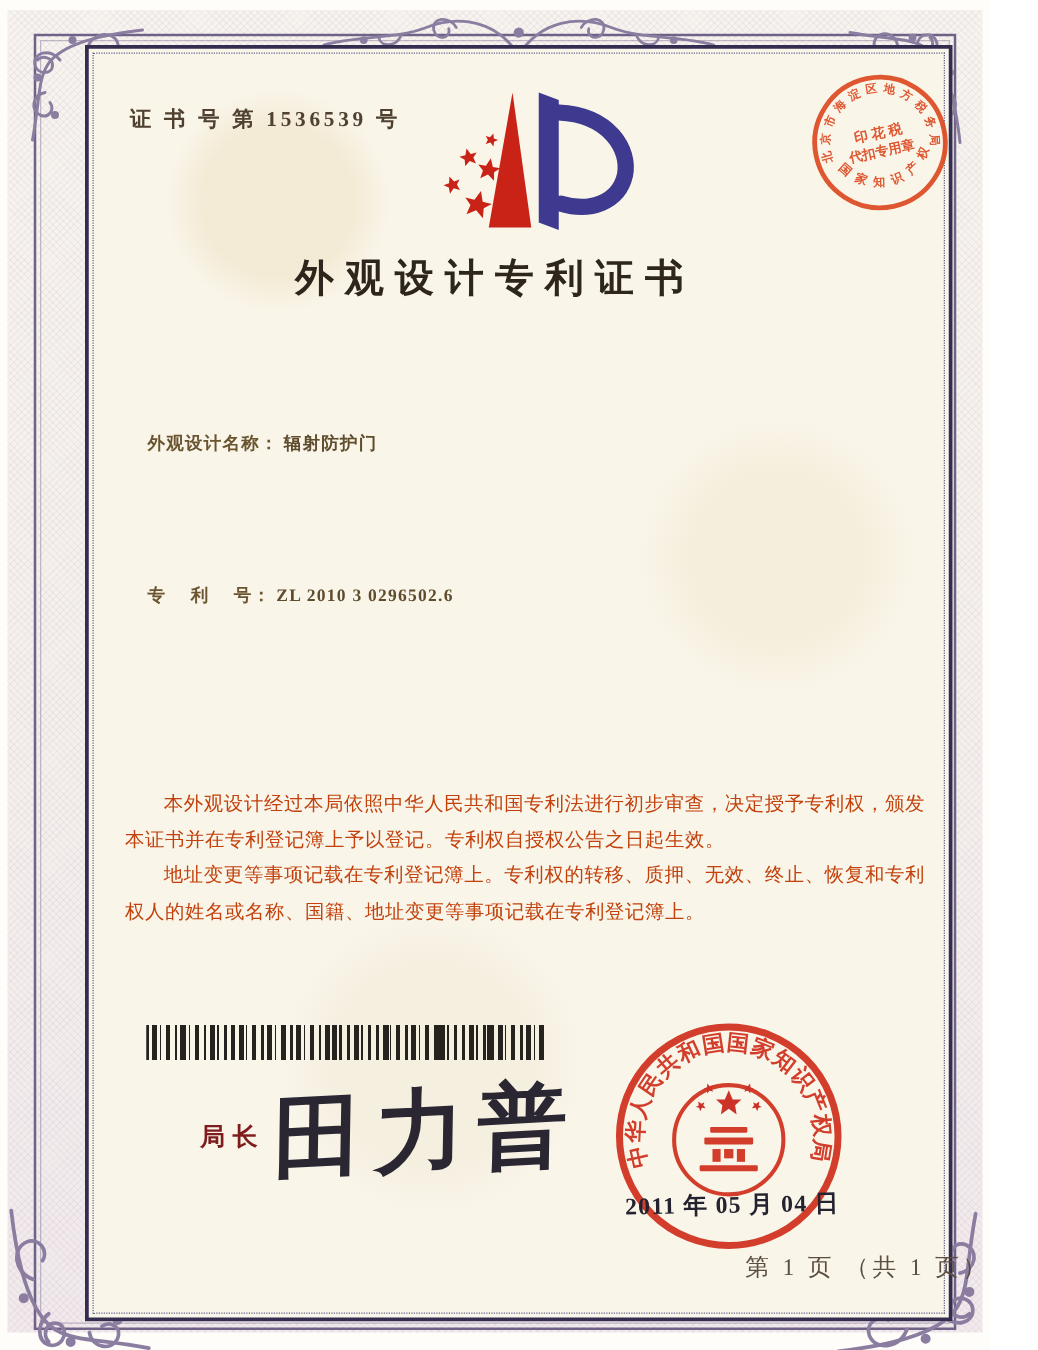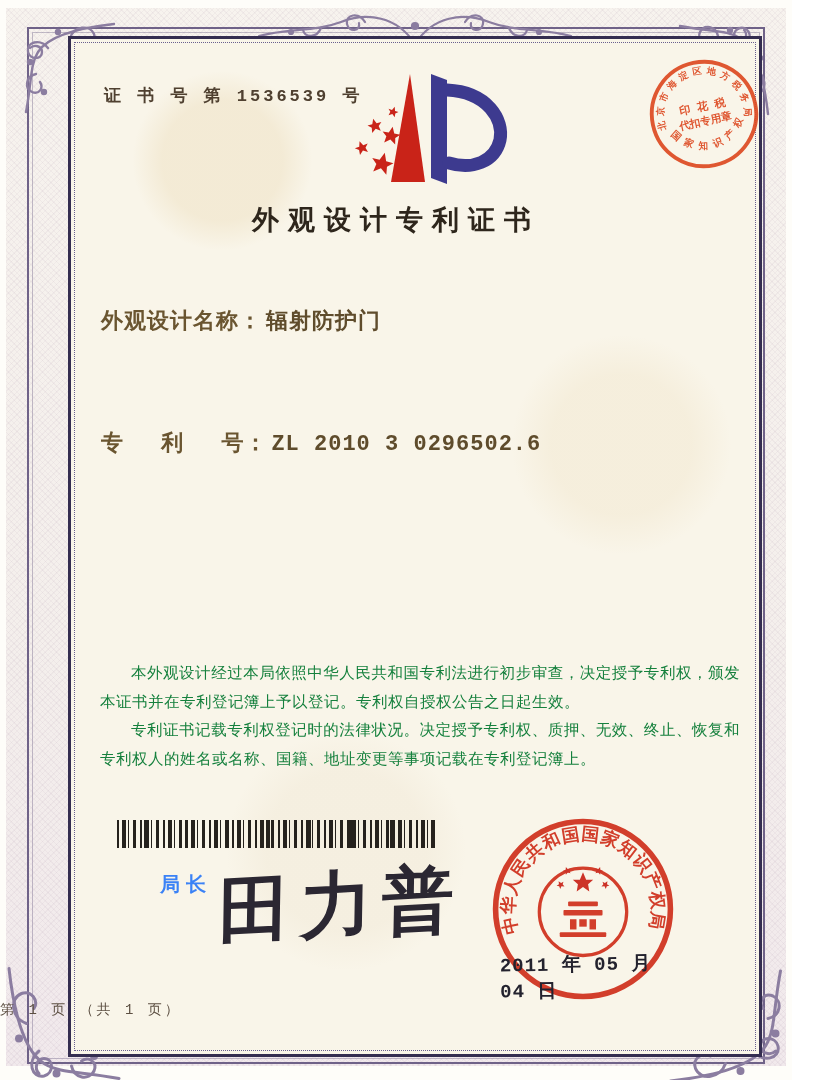"证 书 号 第 1536539" .page { font-family: Liberation Mono, monospace -> Liberation Serif, serif }
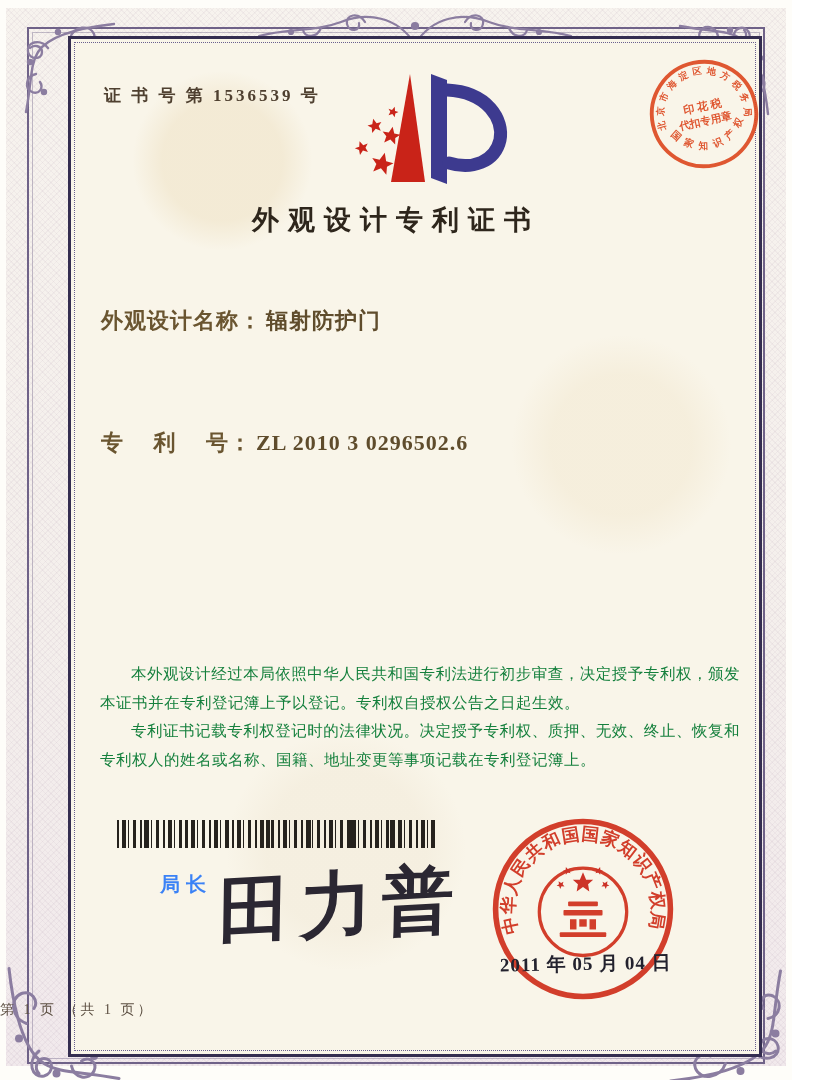"外观设计专利证书" .title { font-size: 27px -> 31px }
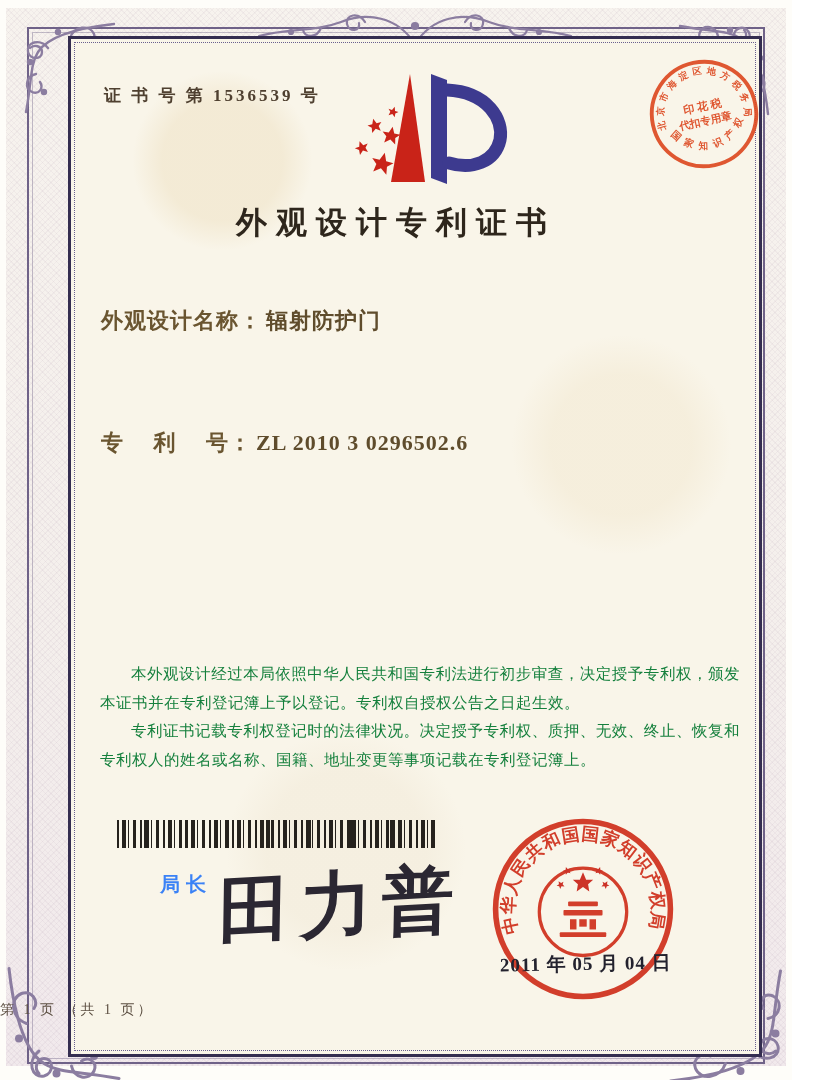"外观设计名称： 辐射防护门" .field-row { font-size: 22px -> 14px; left: 101px -> 118px; margin-top: none -> 40px }
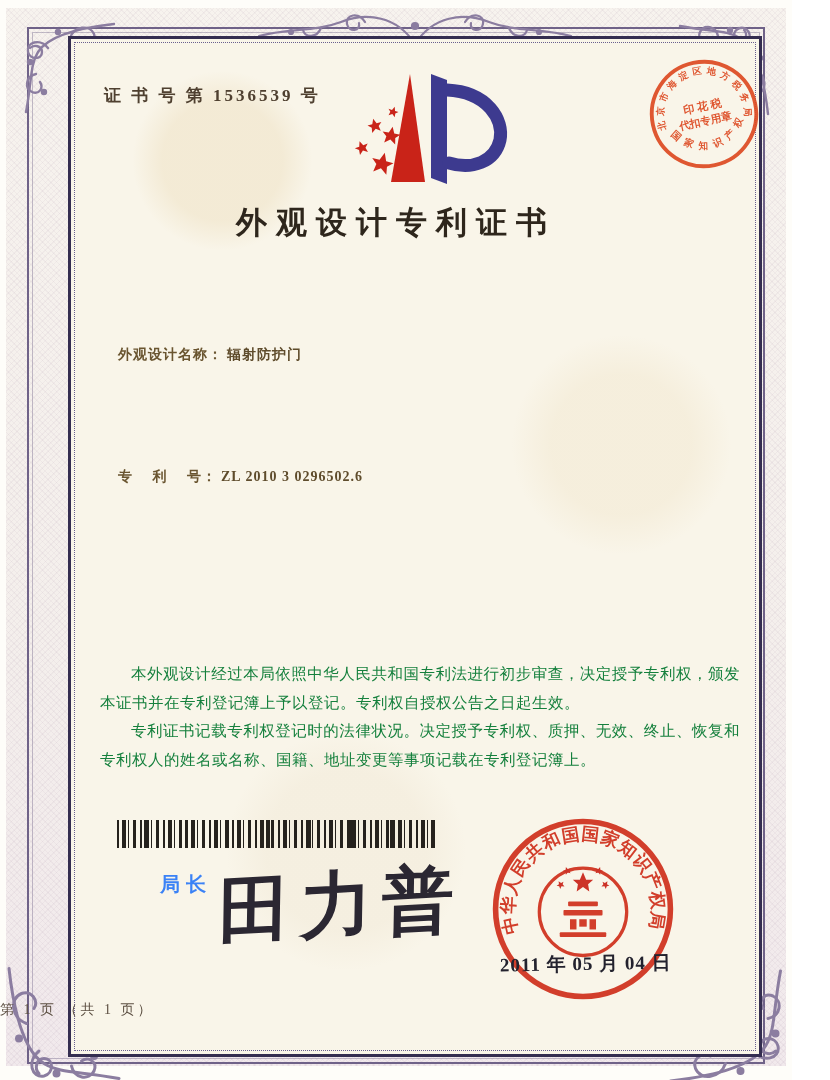"本外观设计经过本局依照中华人民共和国专利法进行初步审查，决定授予专利权，颁发本证" .body-text { color: #15803d -> #c2410c; top: 660px -> 630px }
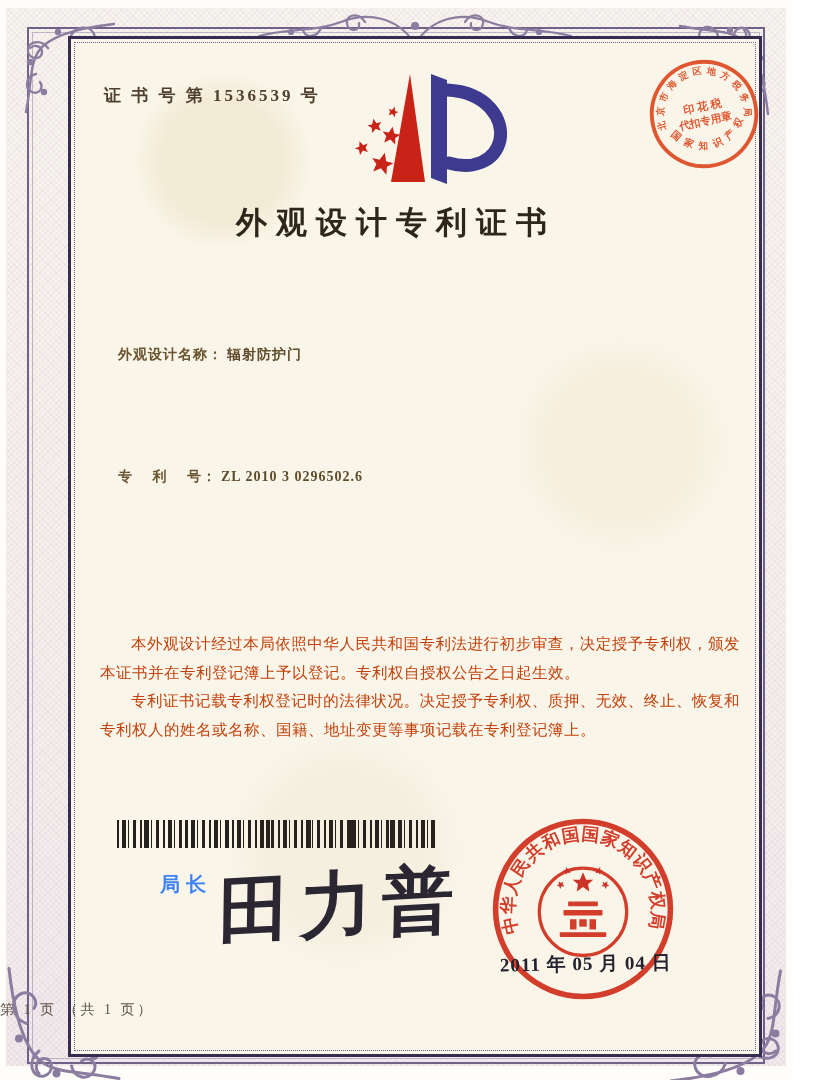"专利证书记载专利权登记时的法律状况。决定授予专利权、质押、无效、终止、恢复和专利" p { text: 专利证书记载专利权登记时的法律状况。决定授予专利权 -> 地址变更等事项记载在专利登记簿上。专利权的转移 }
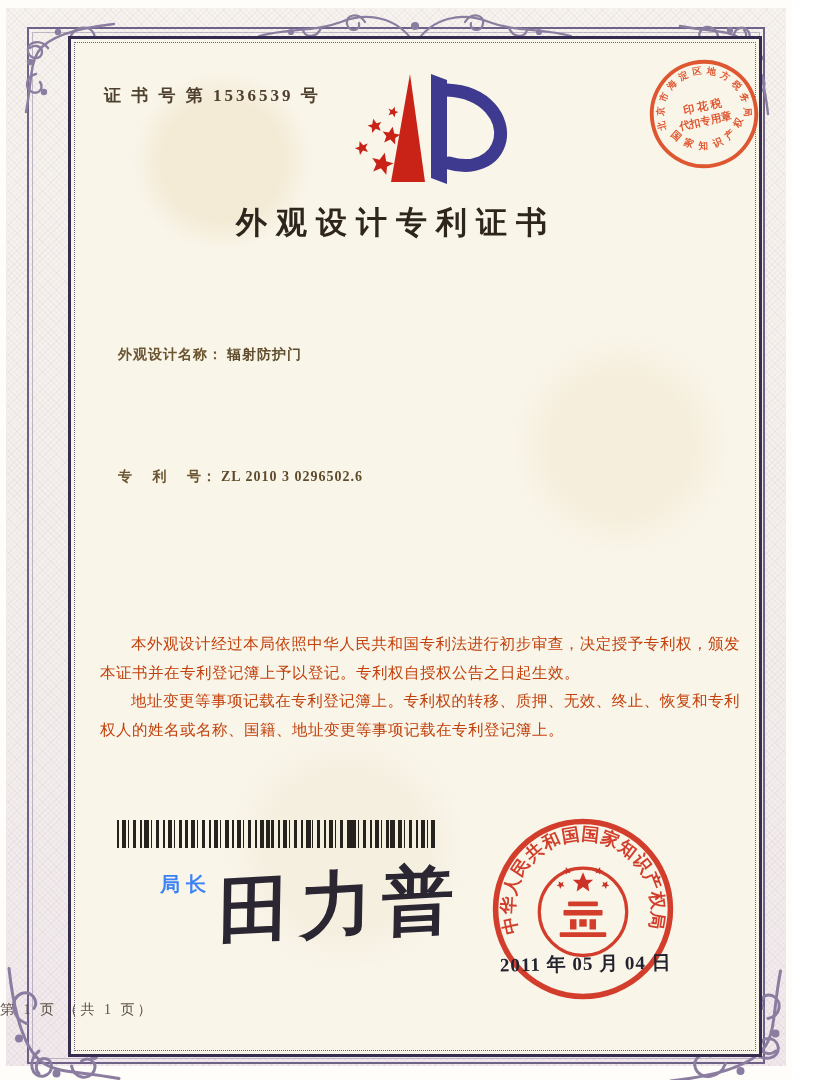"局长" .sig-title { color: #3b82f6 -> #7f1d1d; top: 871px -> 896px }
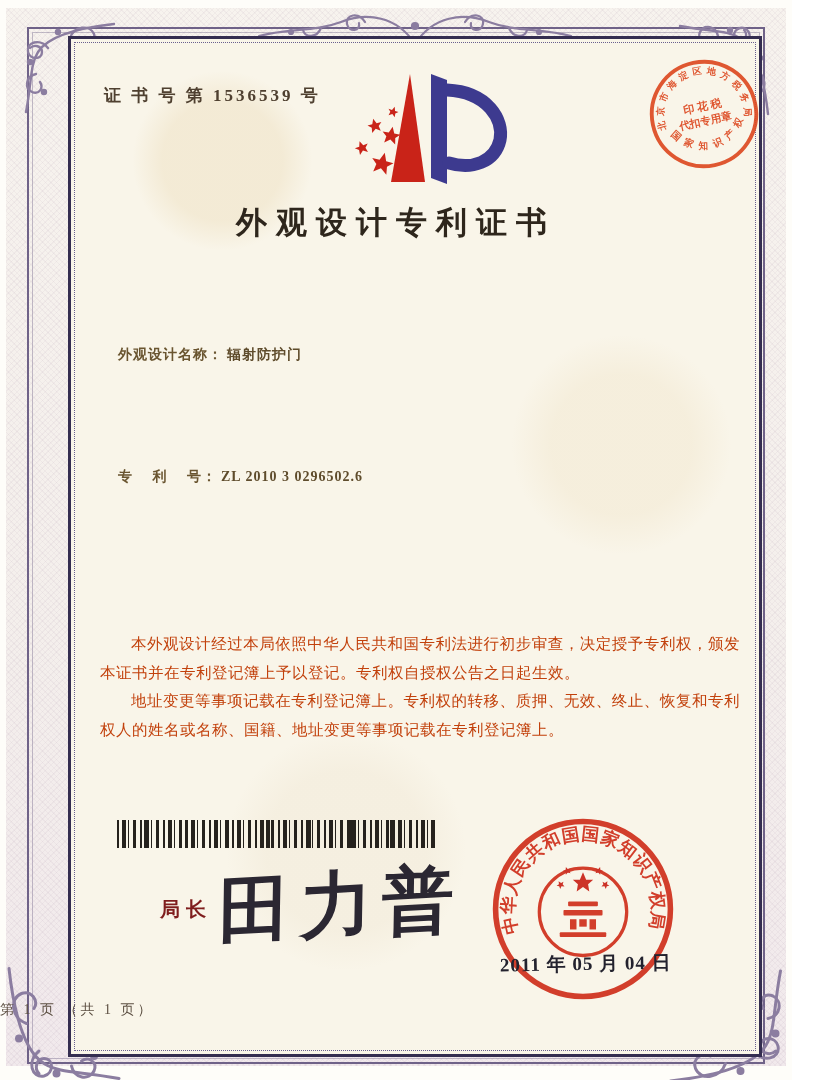"第 1 页 （共 1" .footer { font-size: 14px -> 19px; text-align: left -> right }
